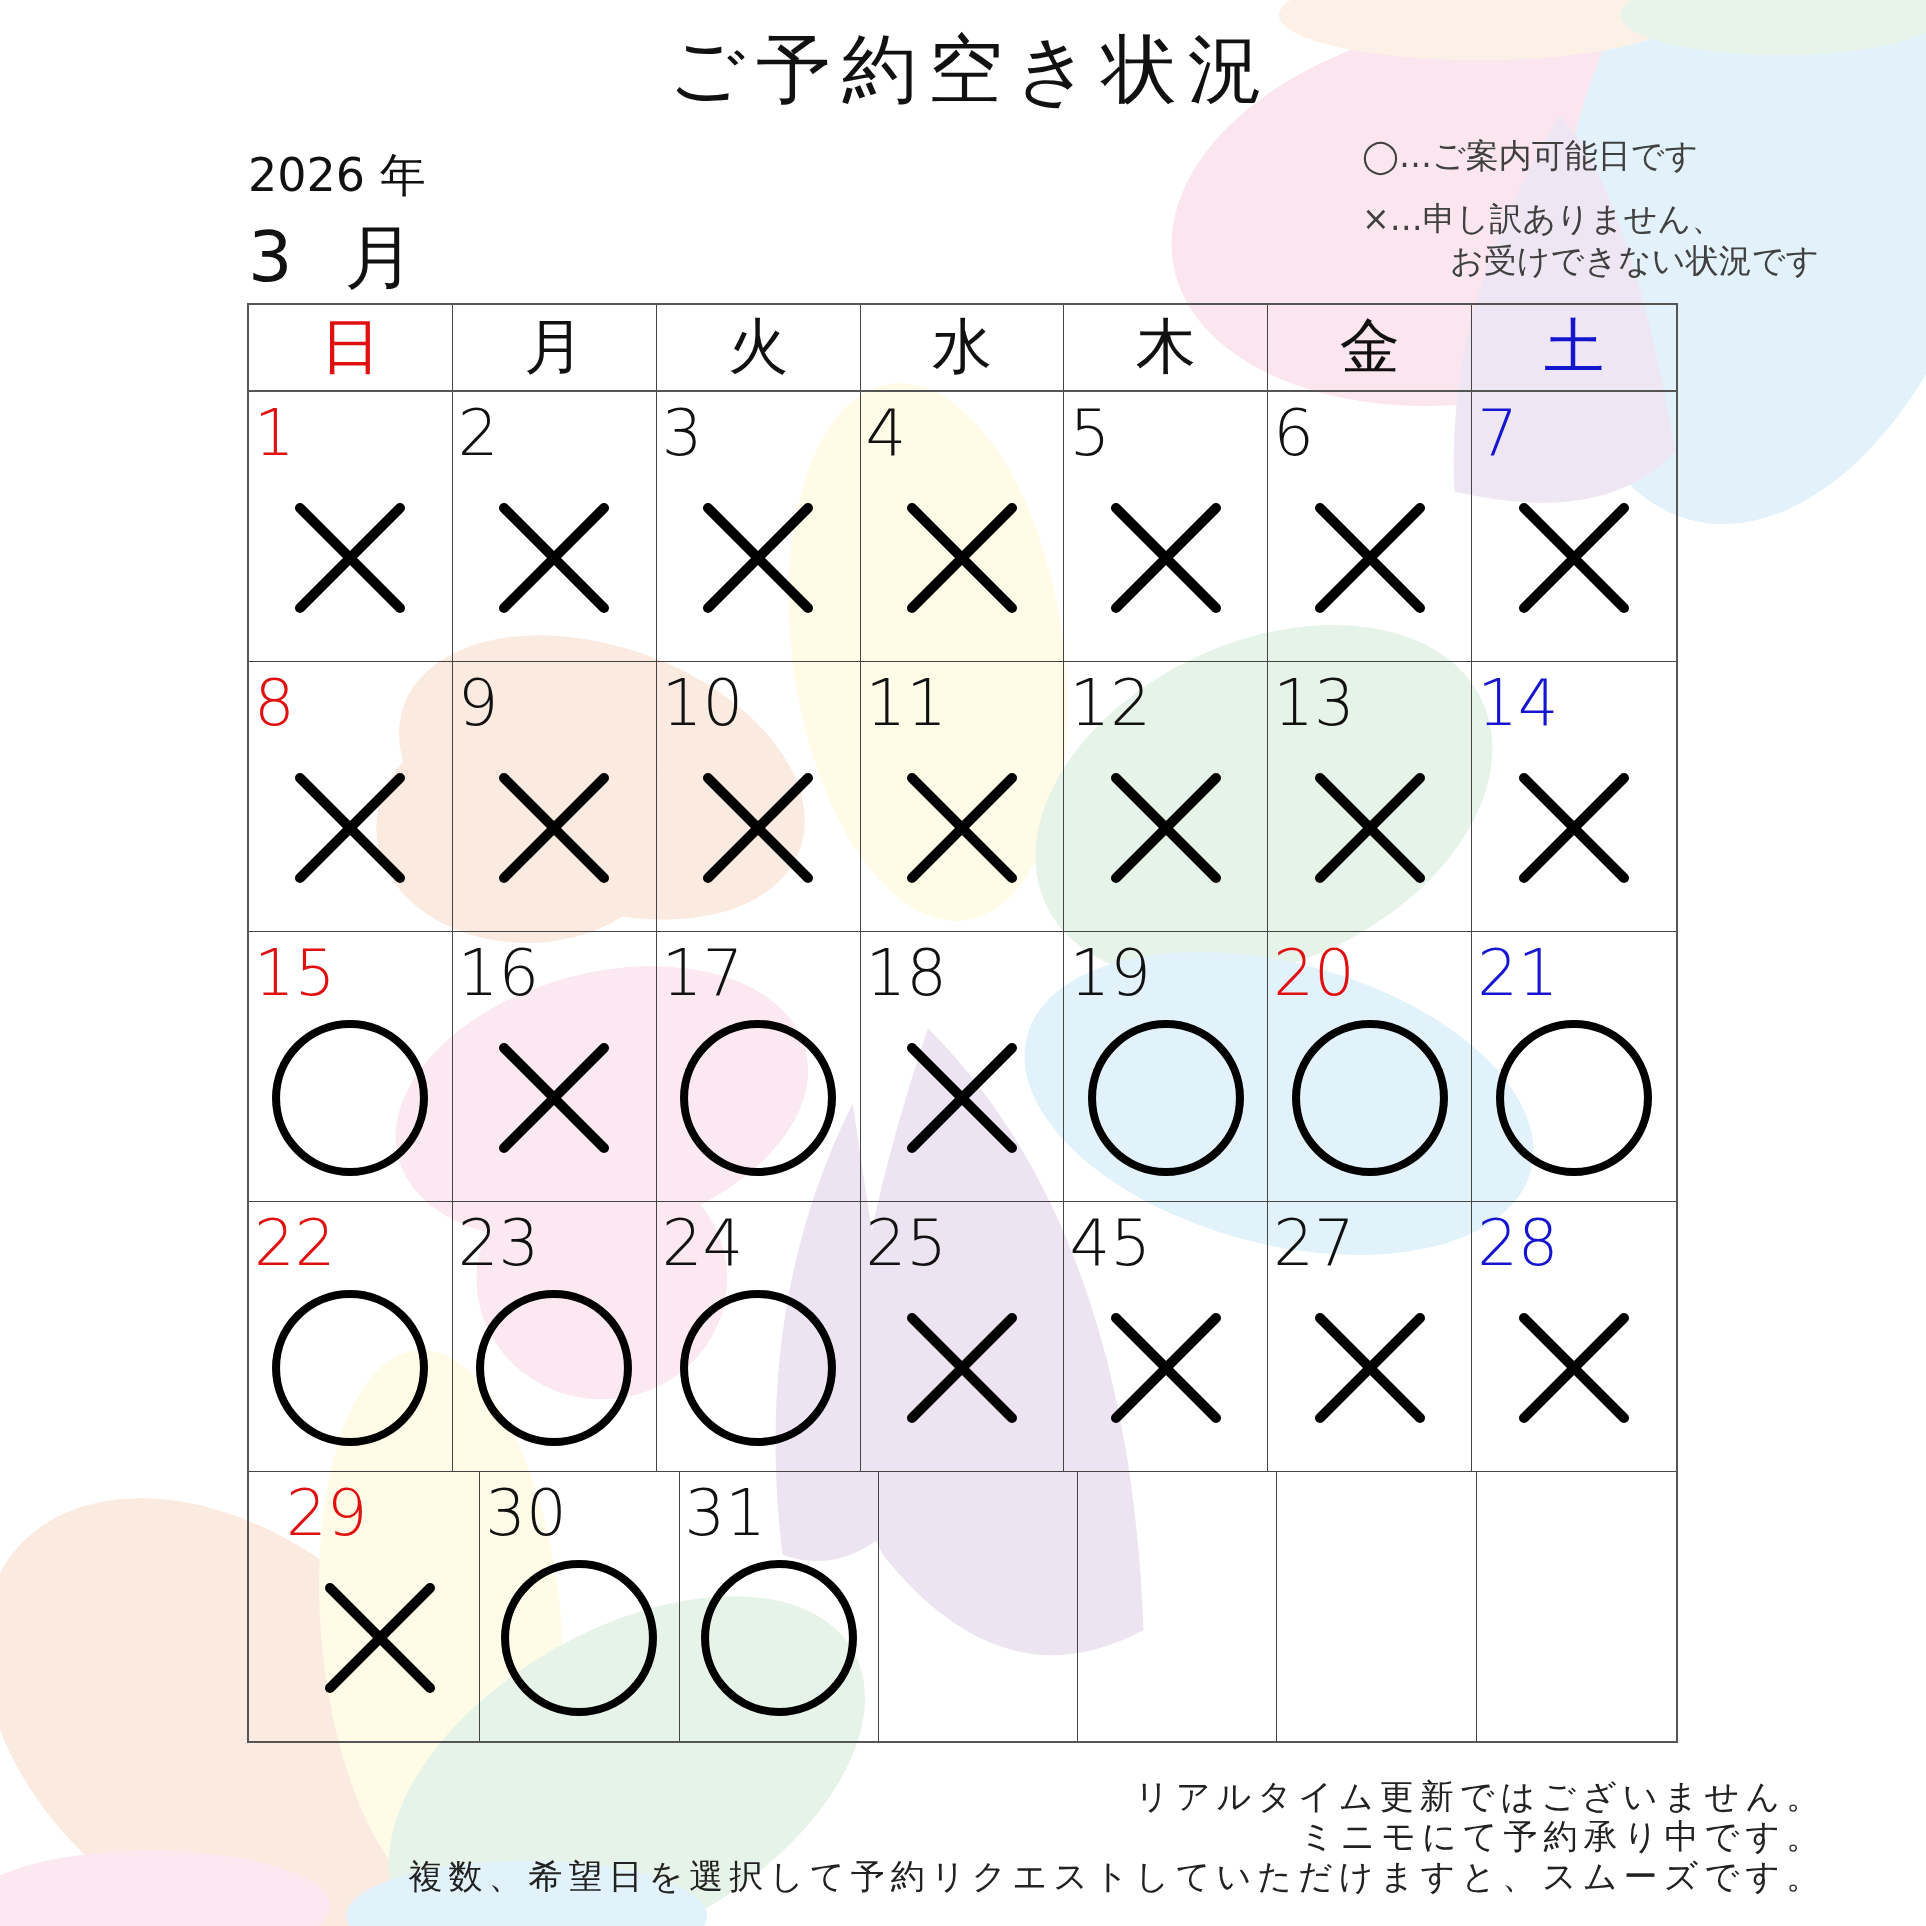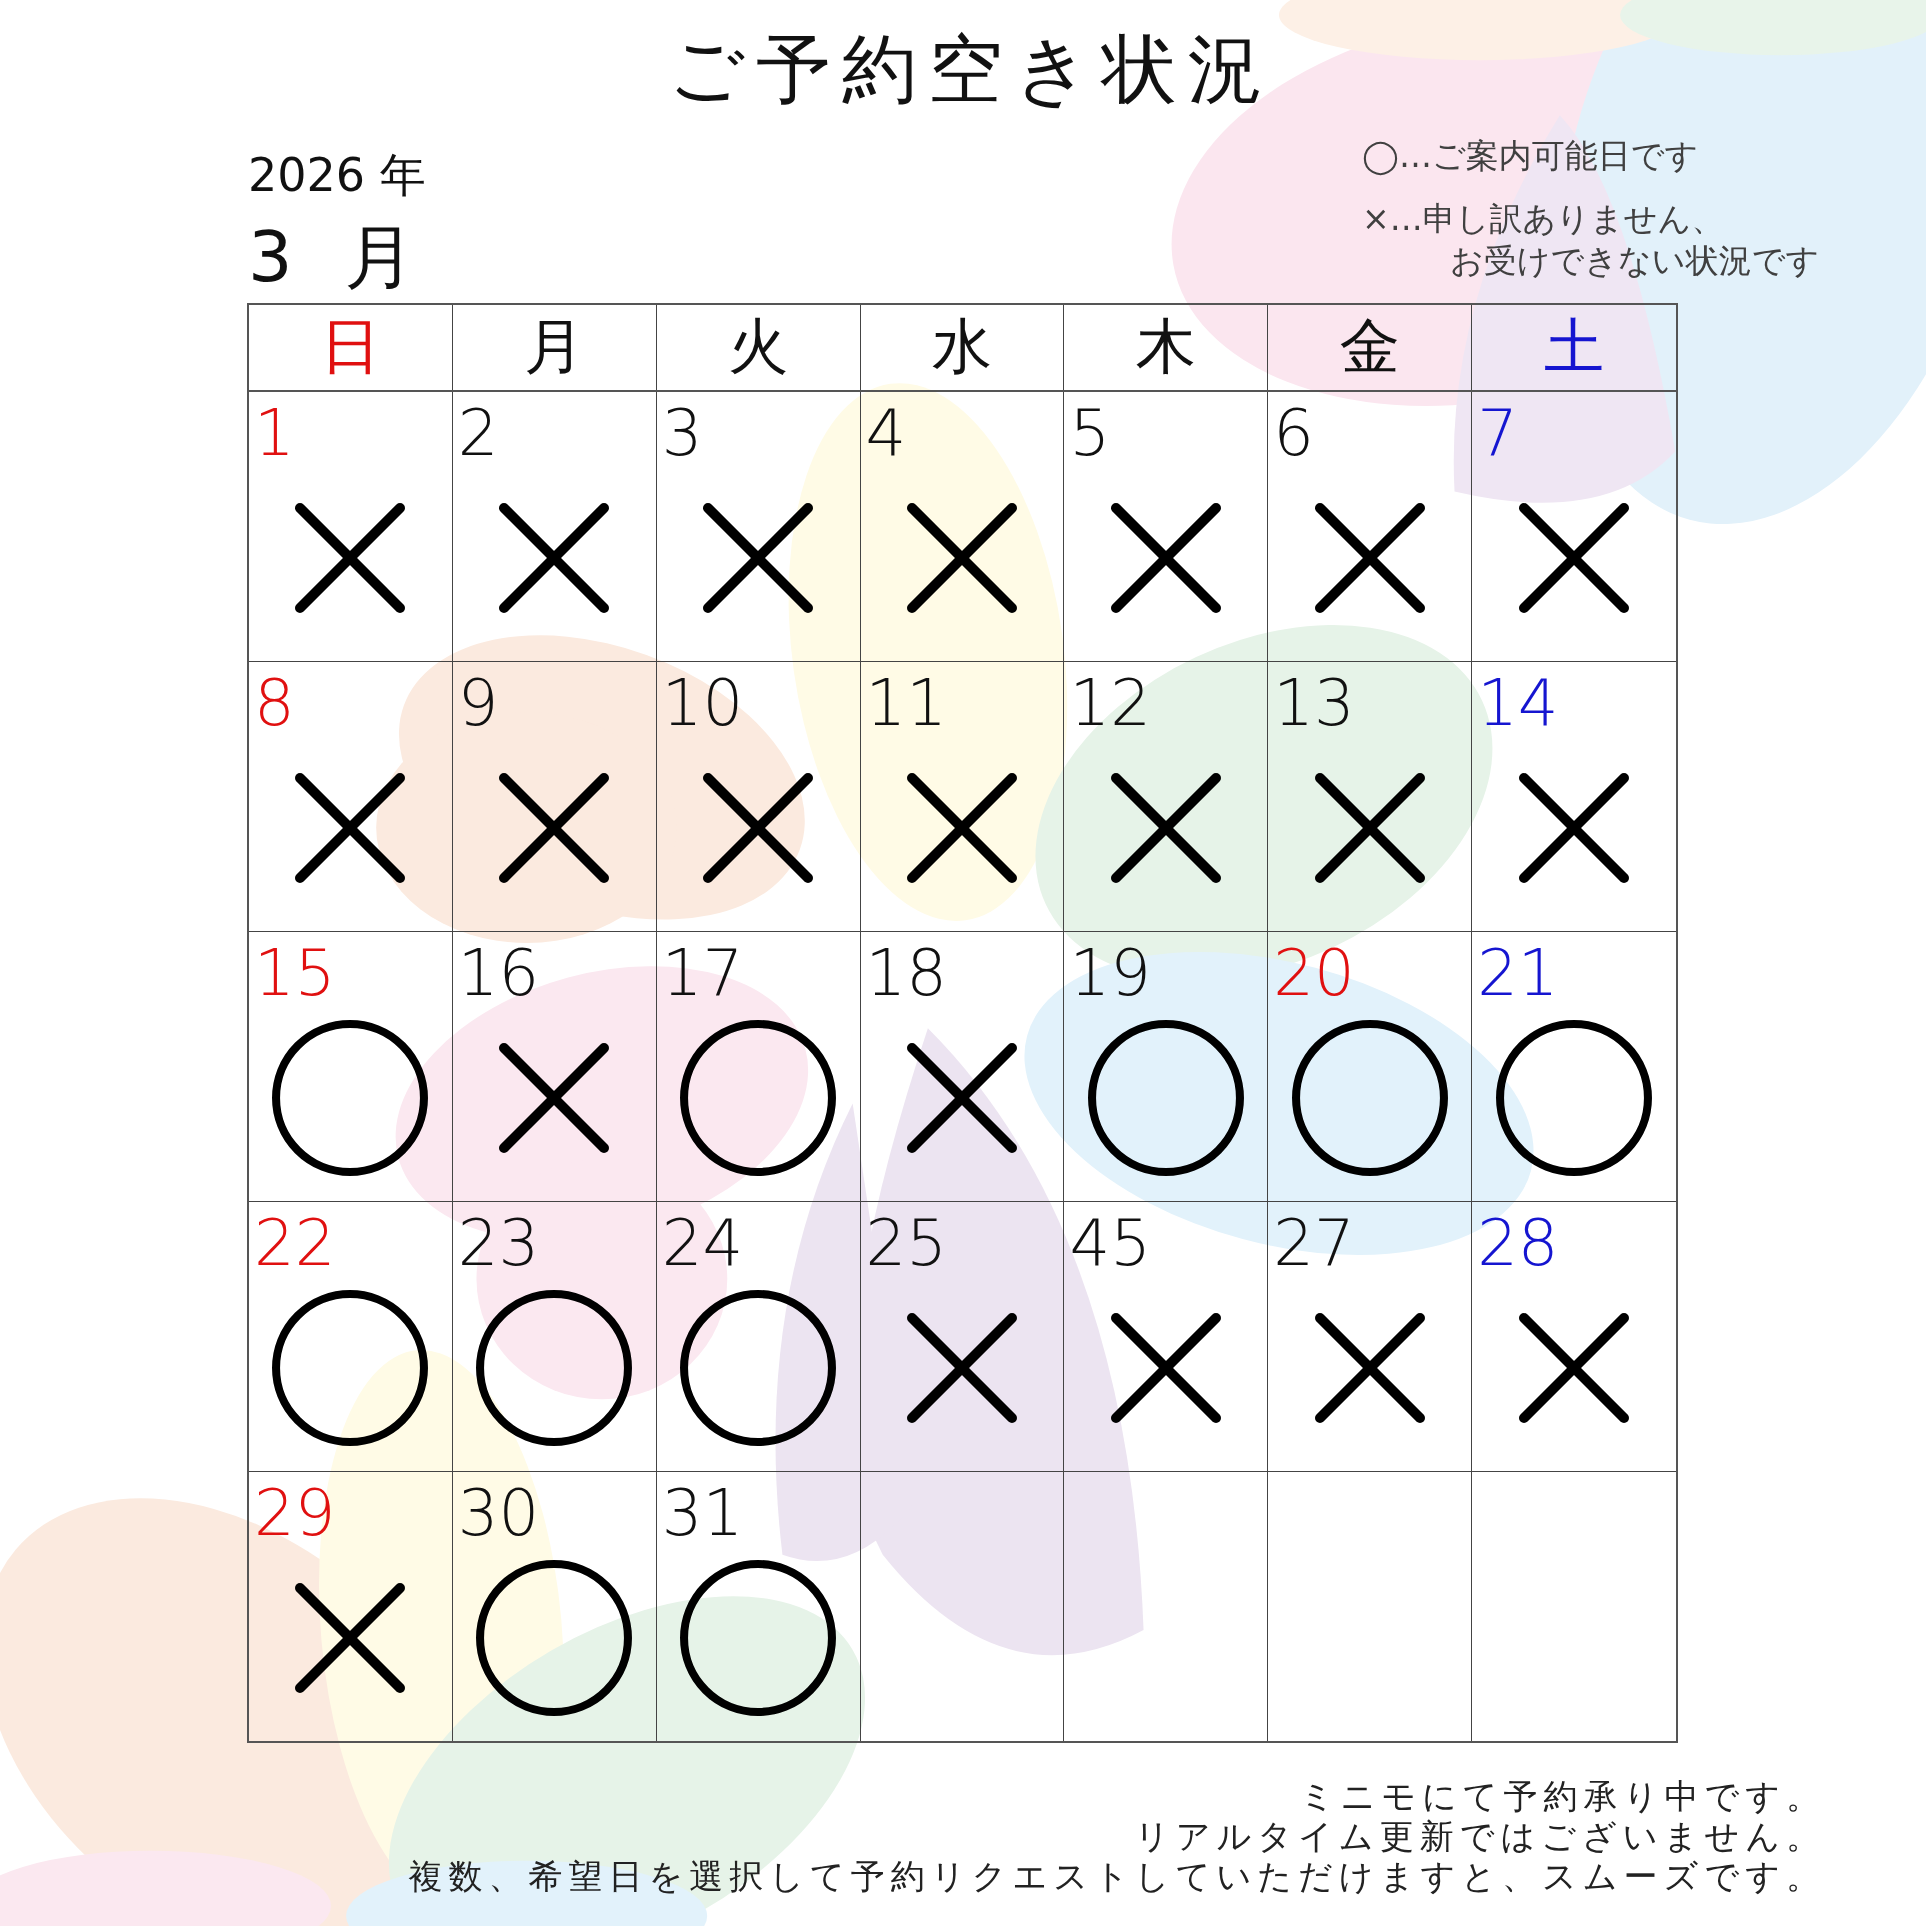"29" .week:last-child { padding-left: none -> 32px }
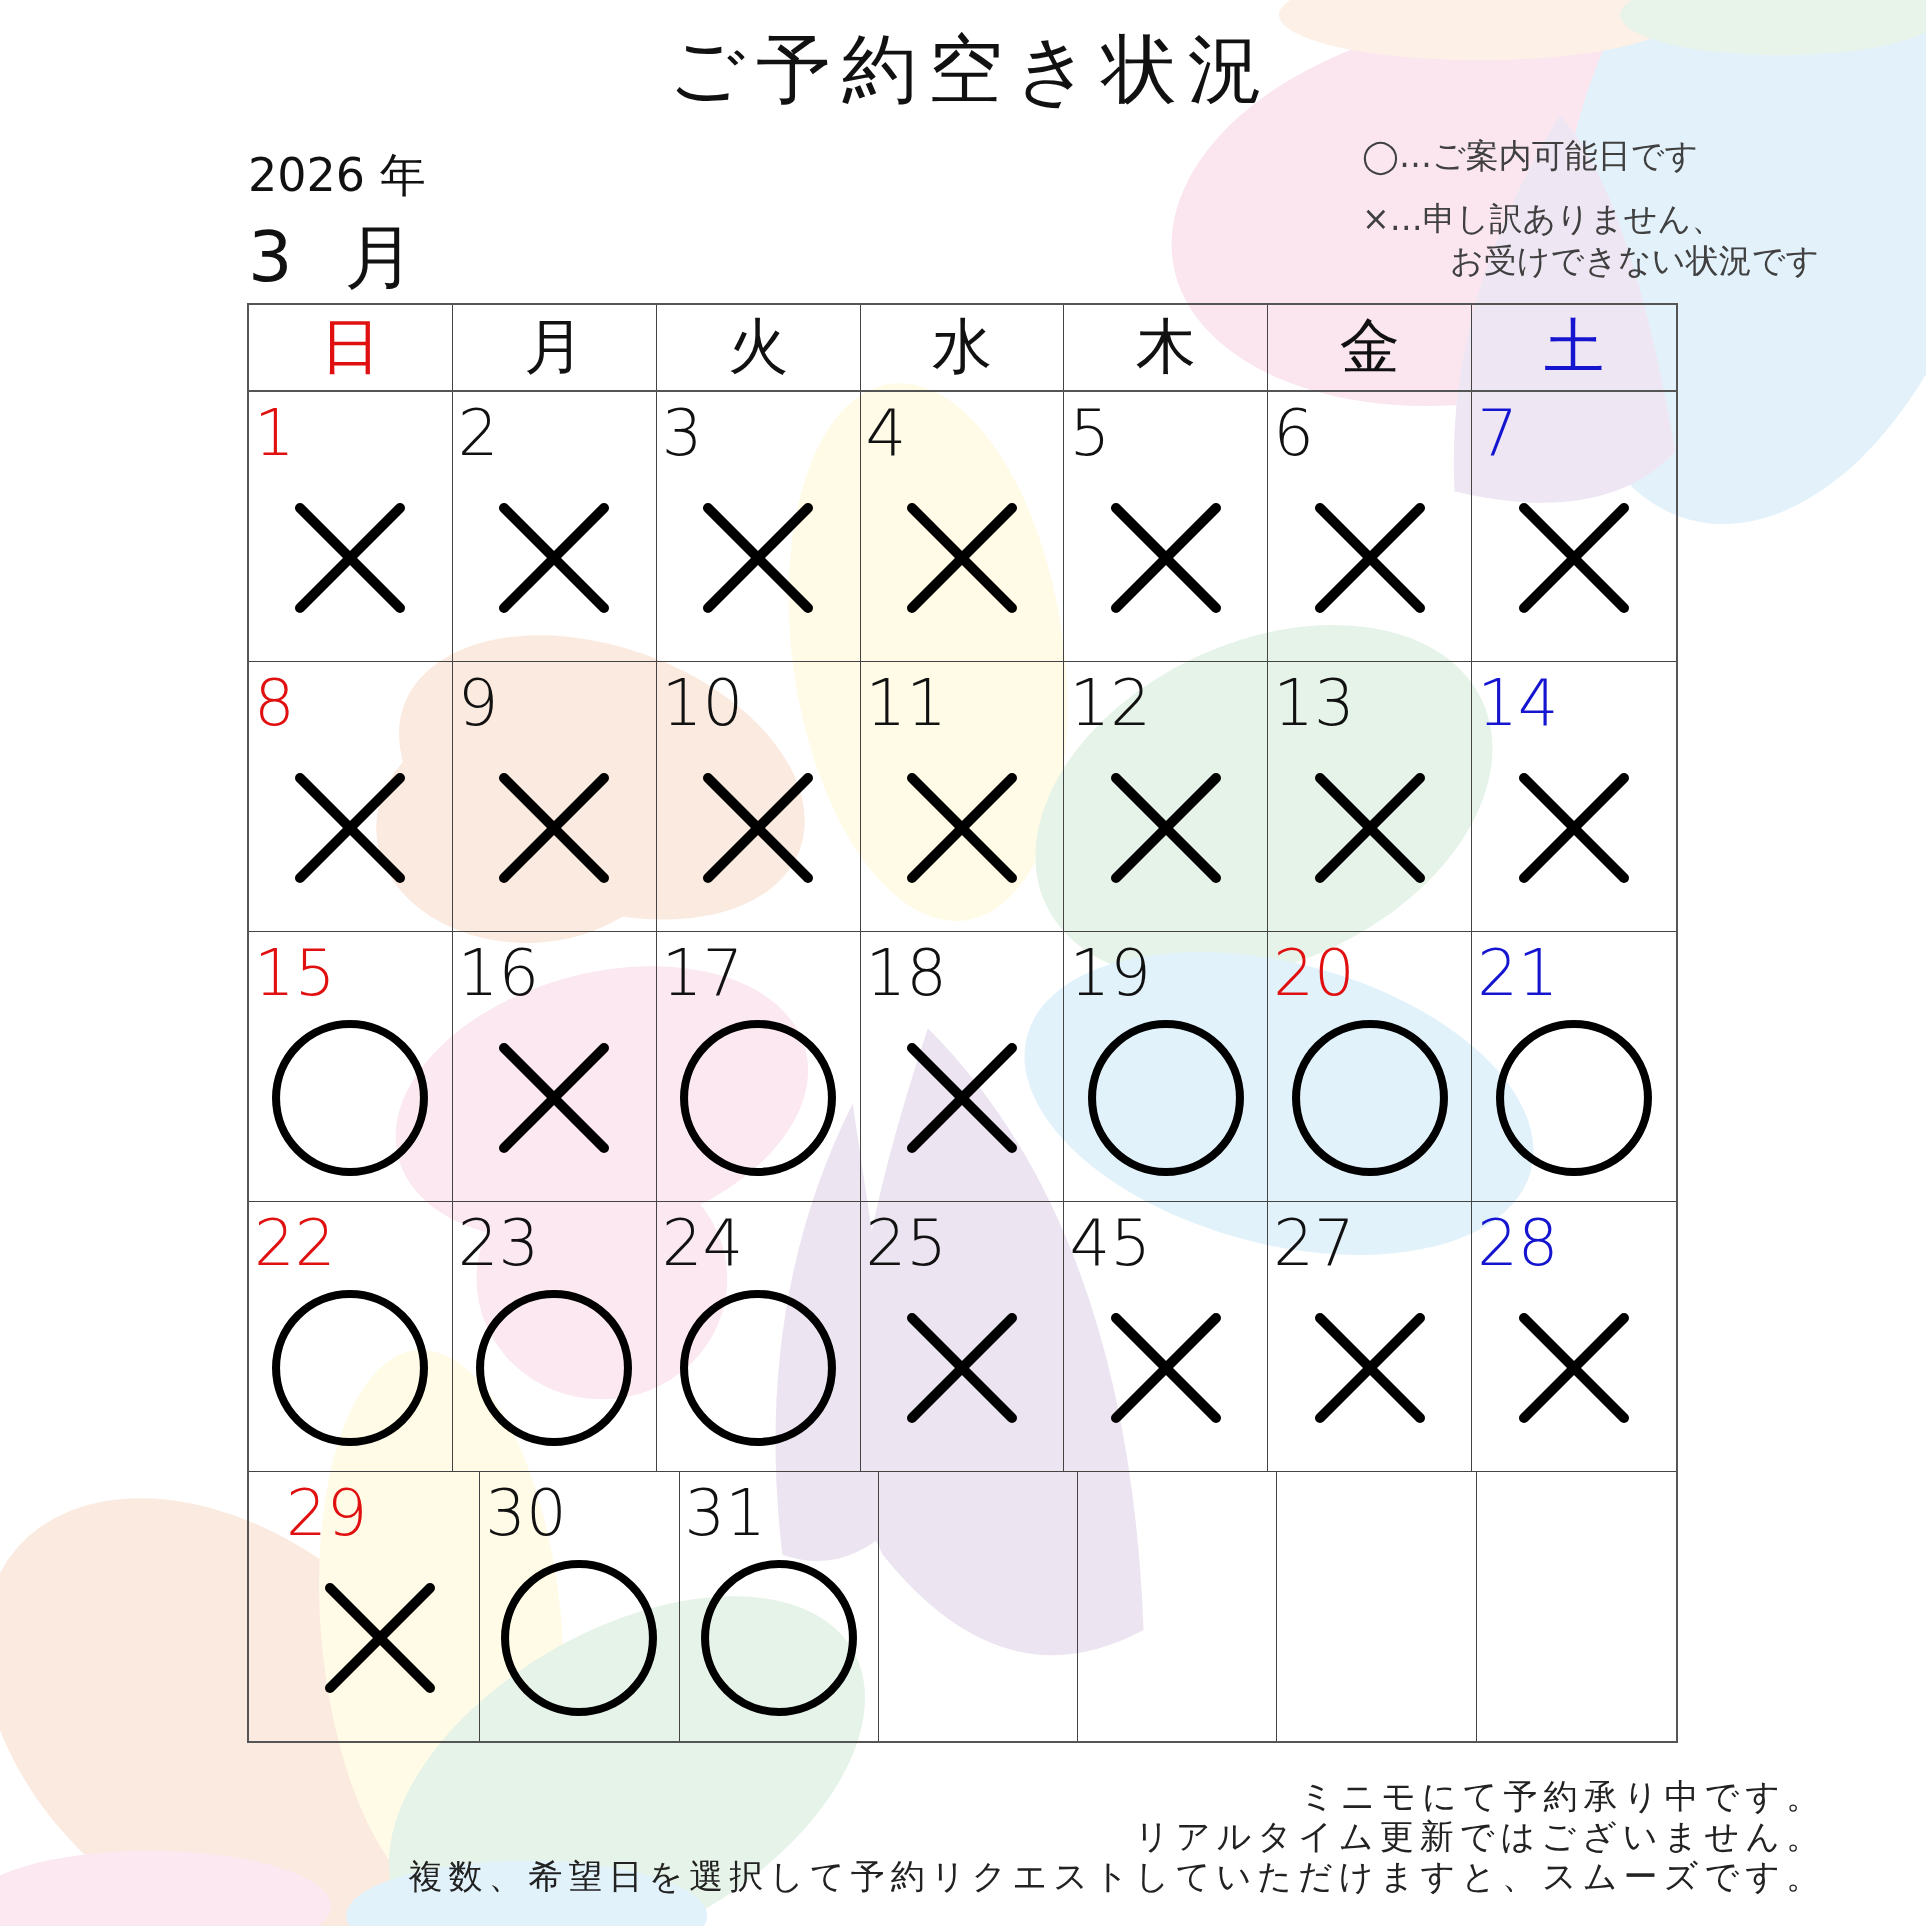"ミニモにて予約承り中です。" div { order: before "リアルタイム更新ではございません。" -> after "リアルタイム更新ではございません。" }
